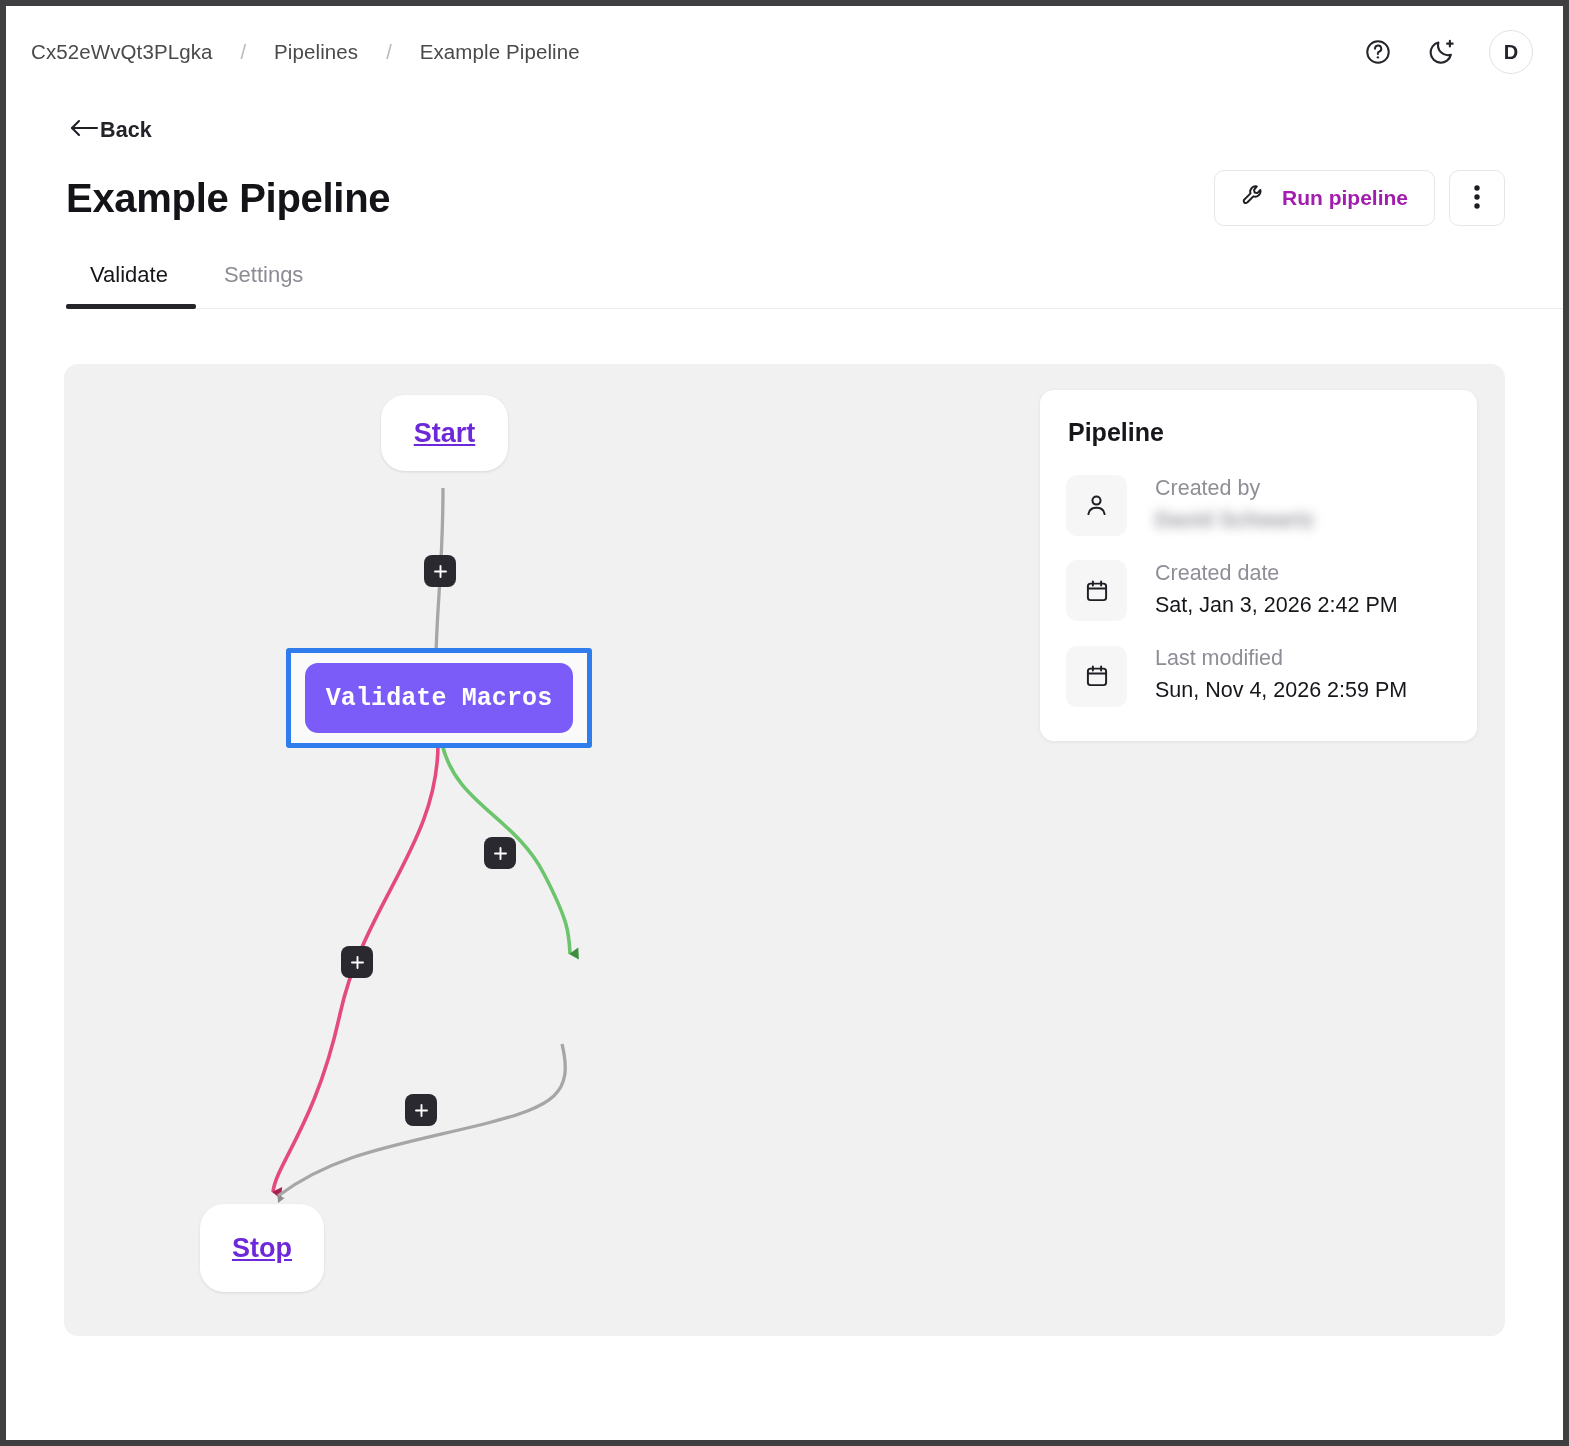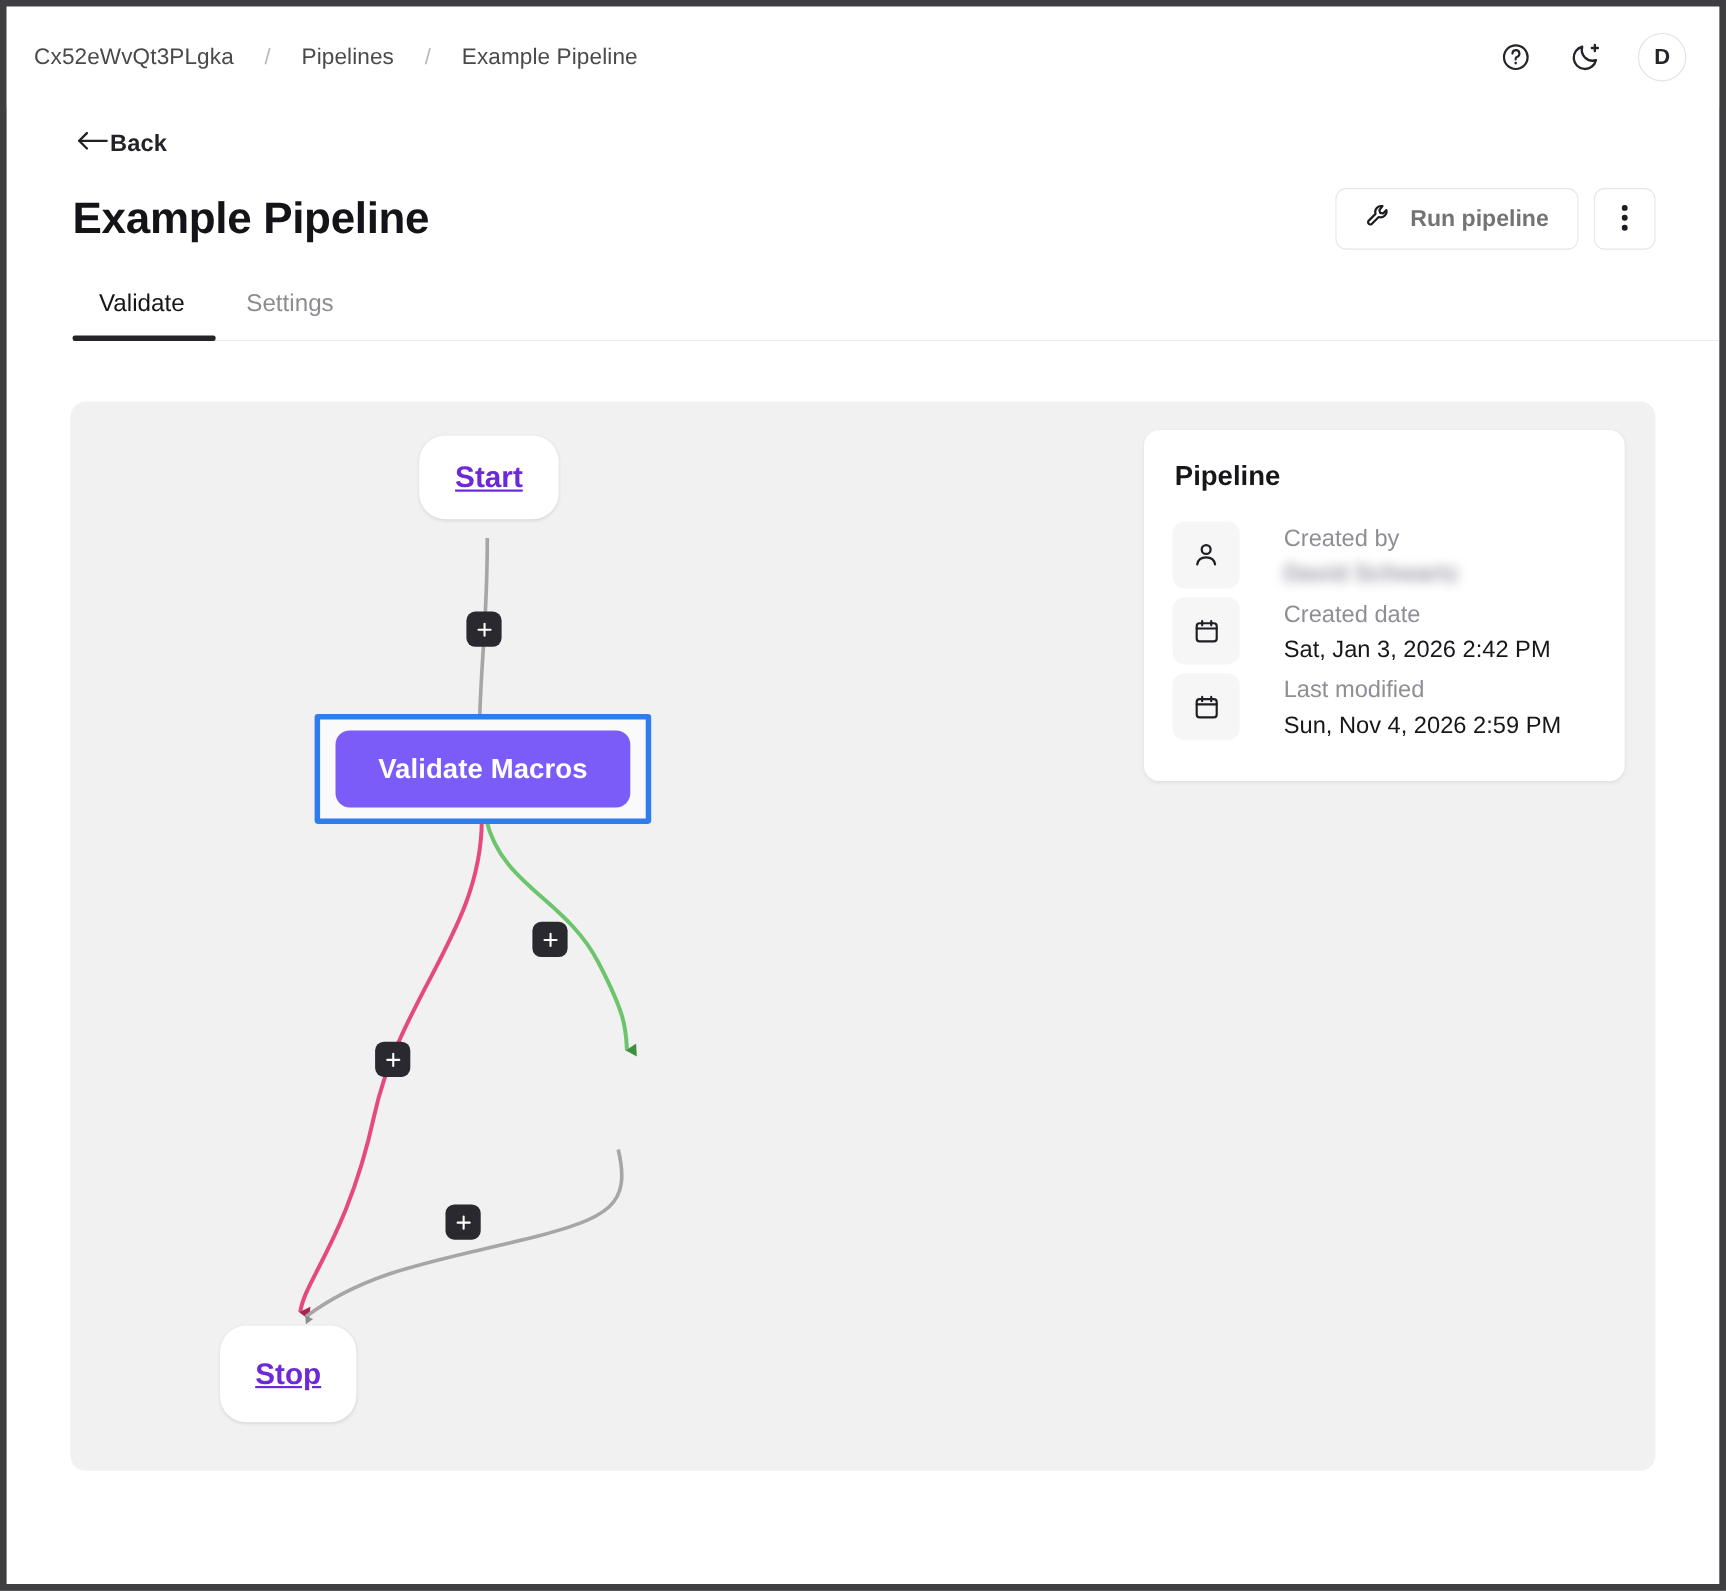"Run pipeline" .btn-outline { color: #737373 -> #a21caf }
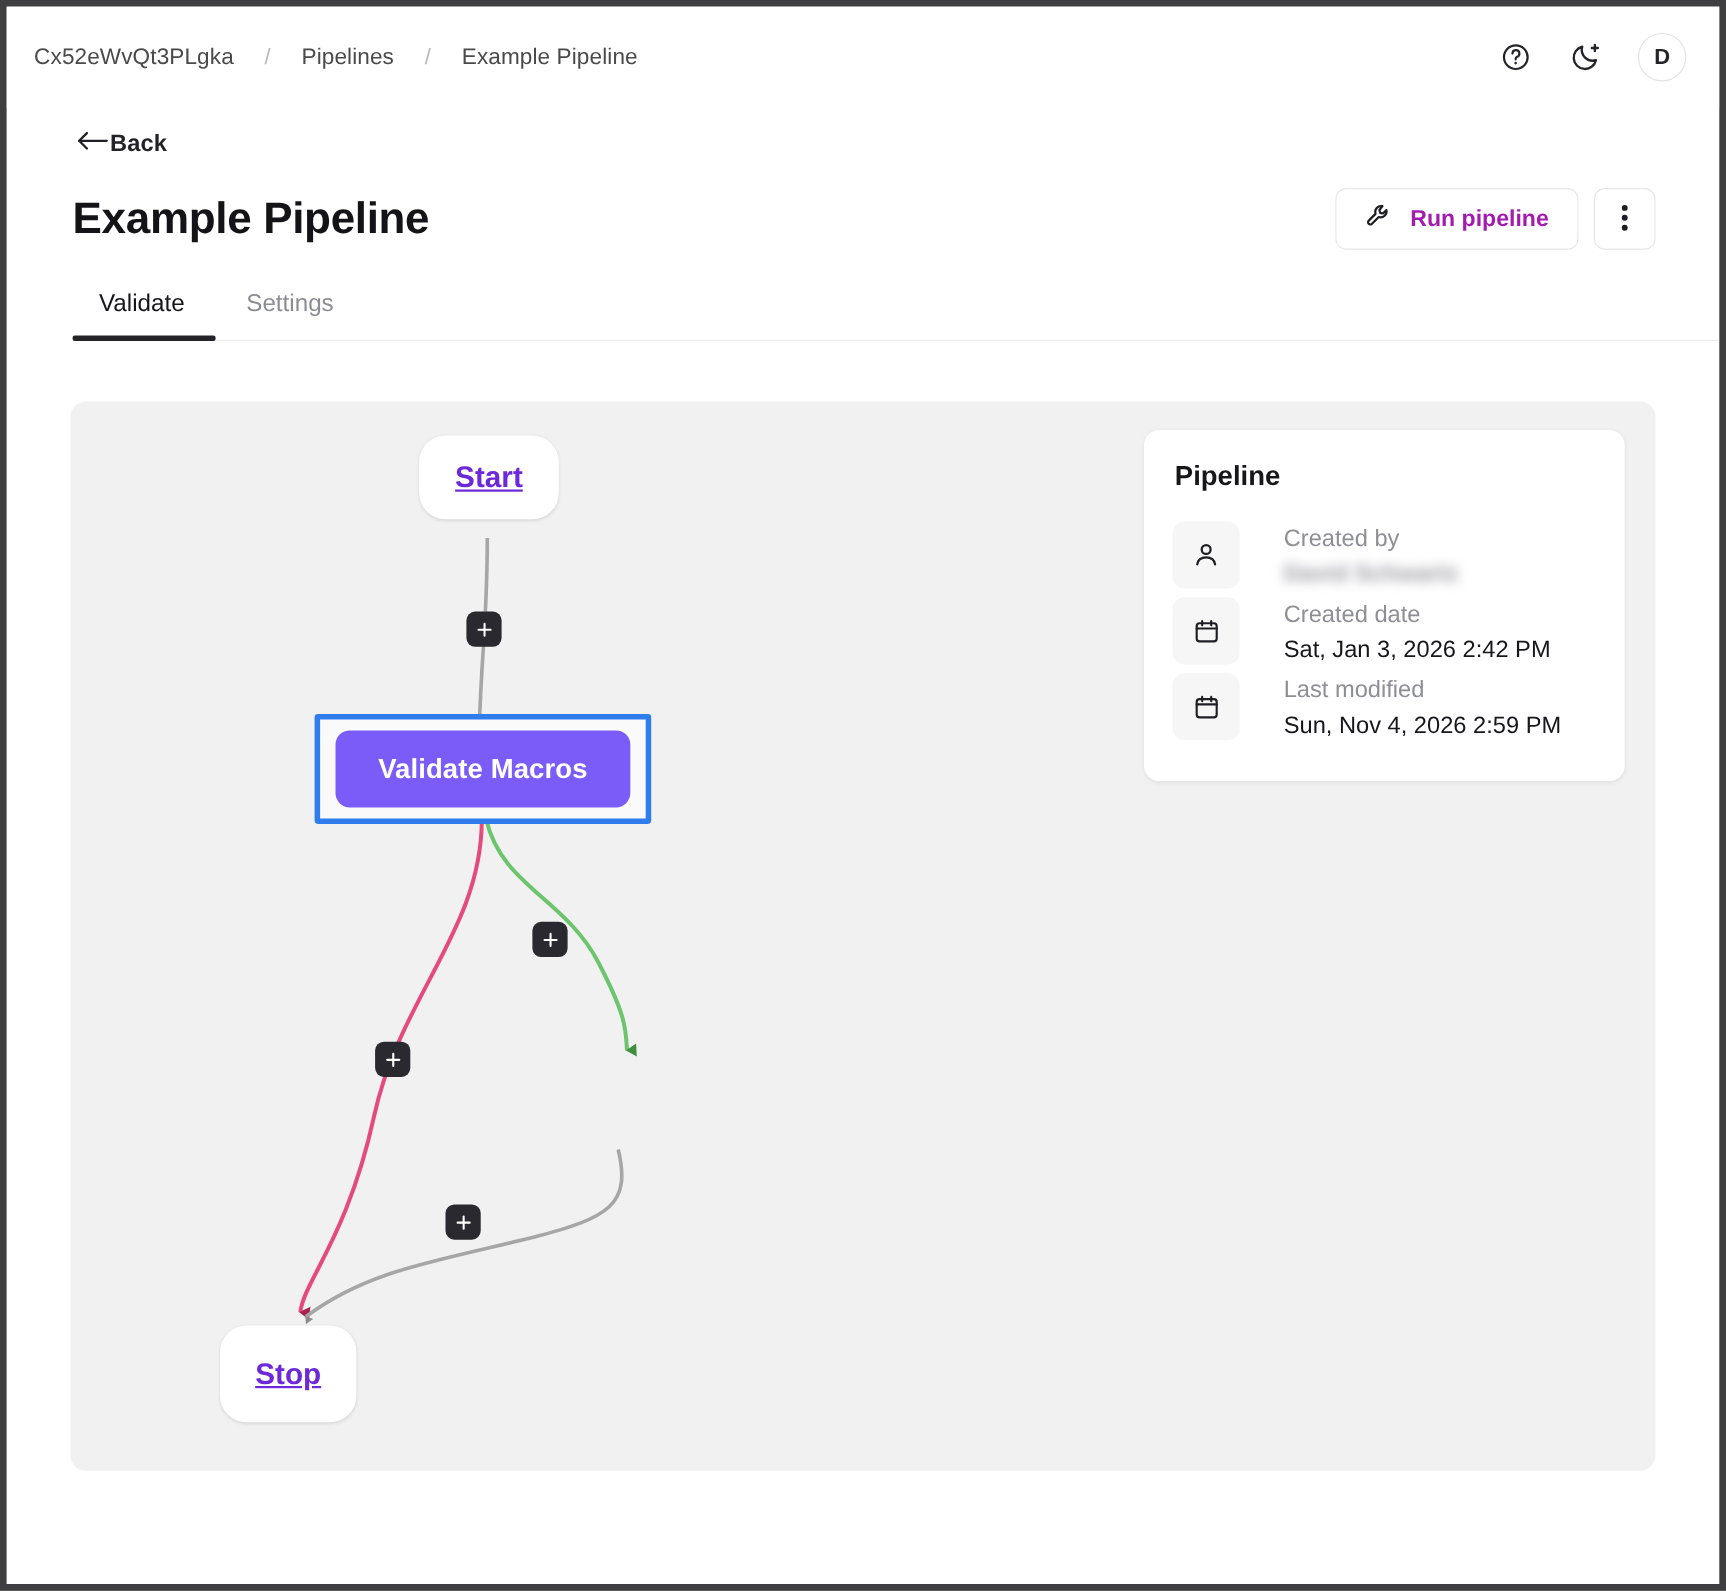"Created by" .info-row { align-items: center -> flex-end; gap: 40px -> 28px; margin-top: 4px -> 20px }
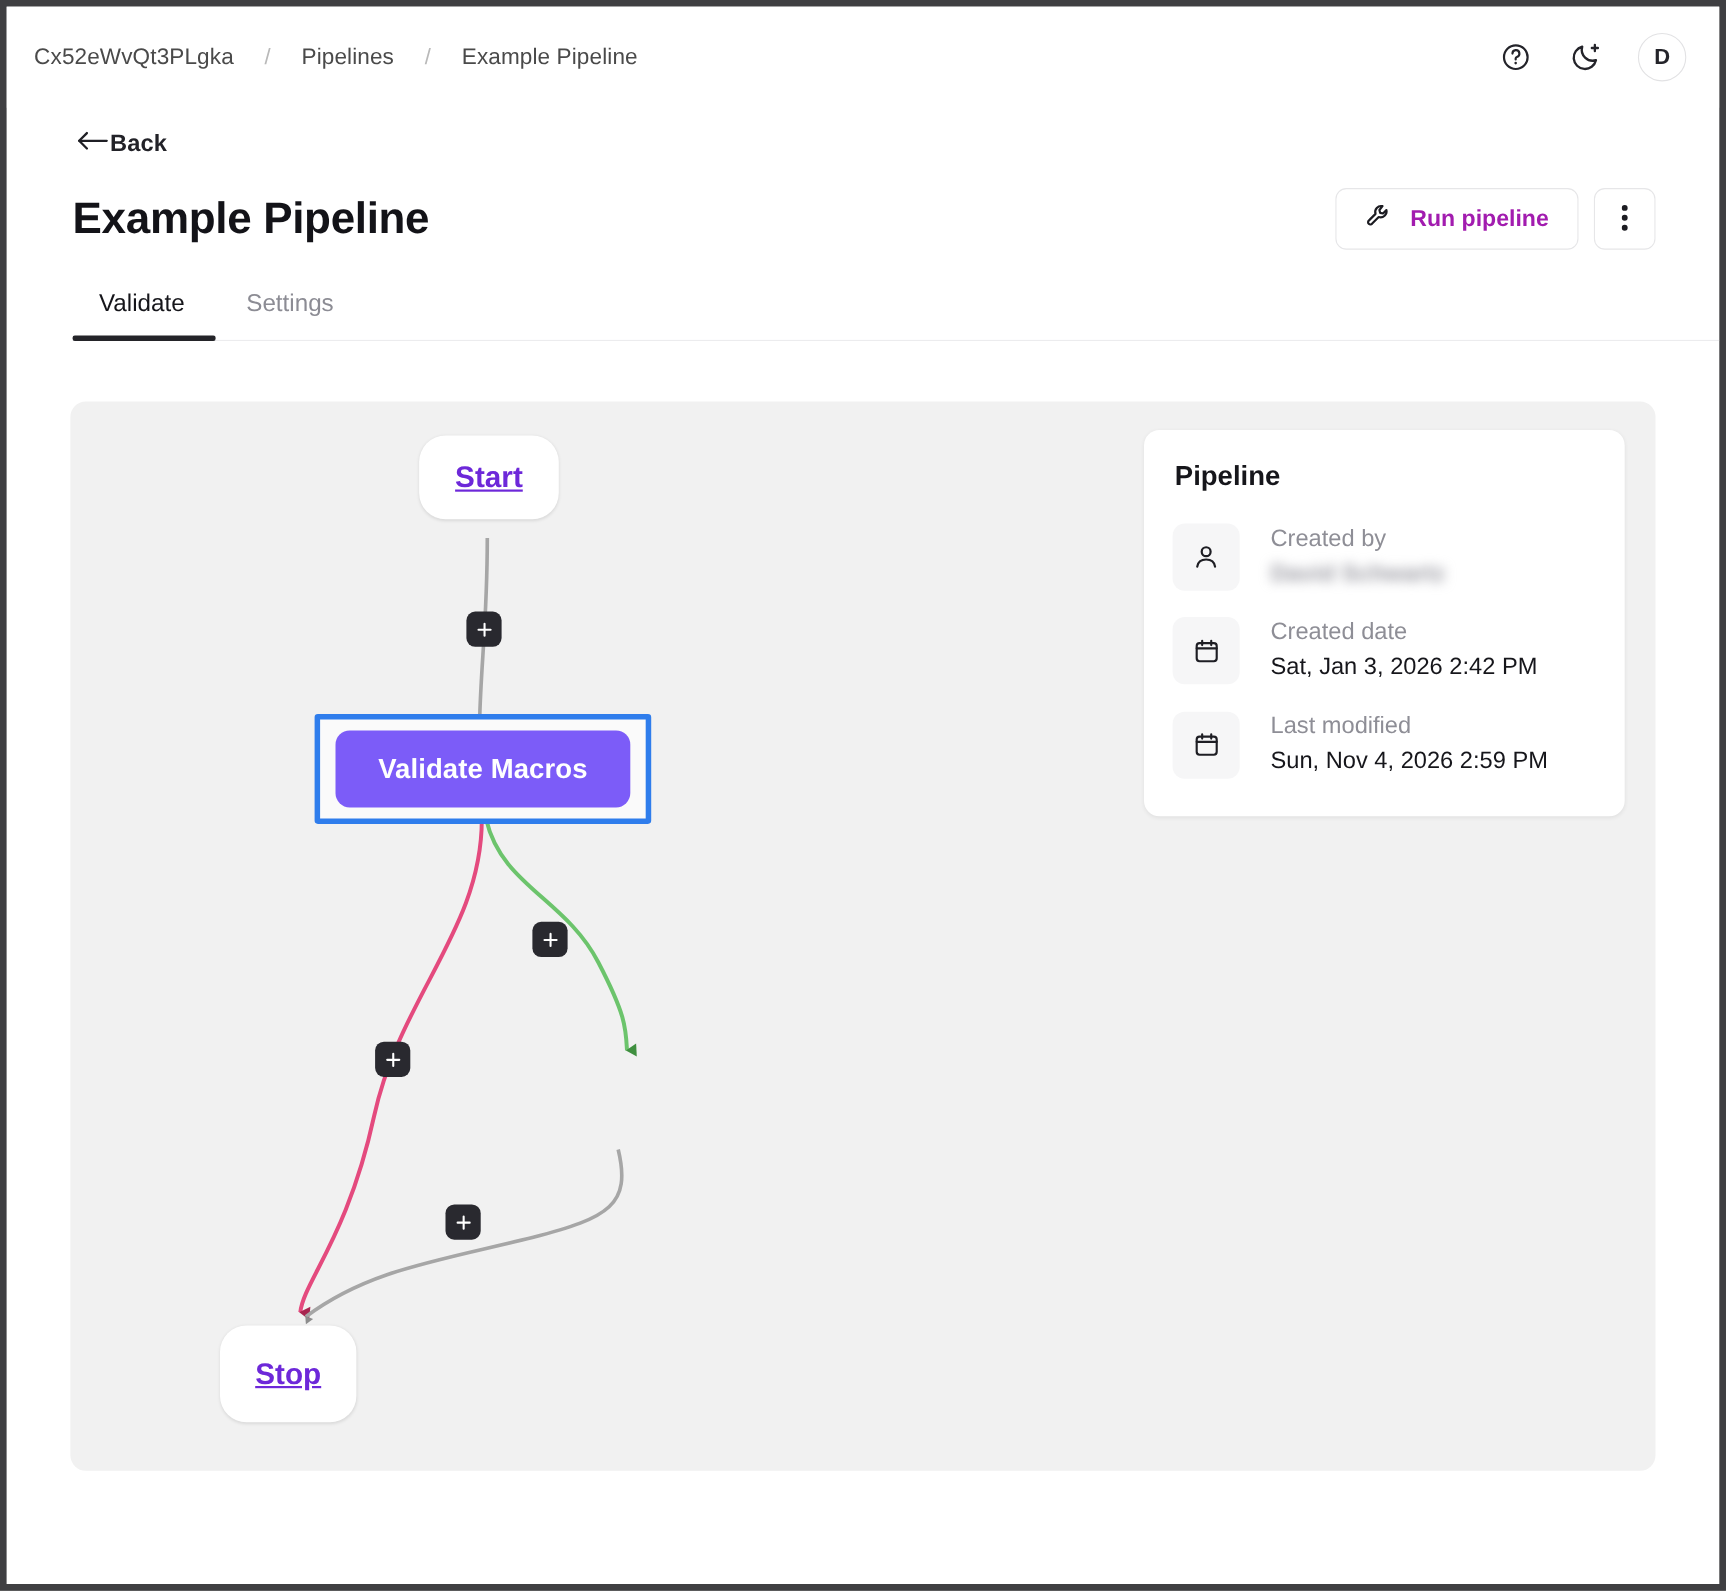"Validate Macros" div.node { font-family: none -> Liberation Mono, monospace }
